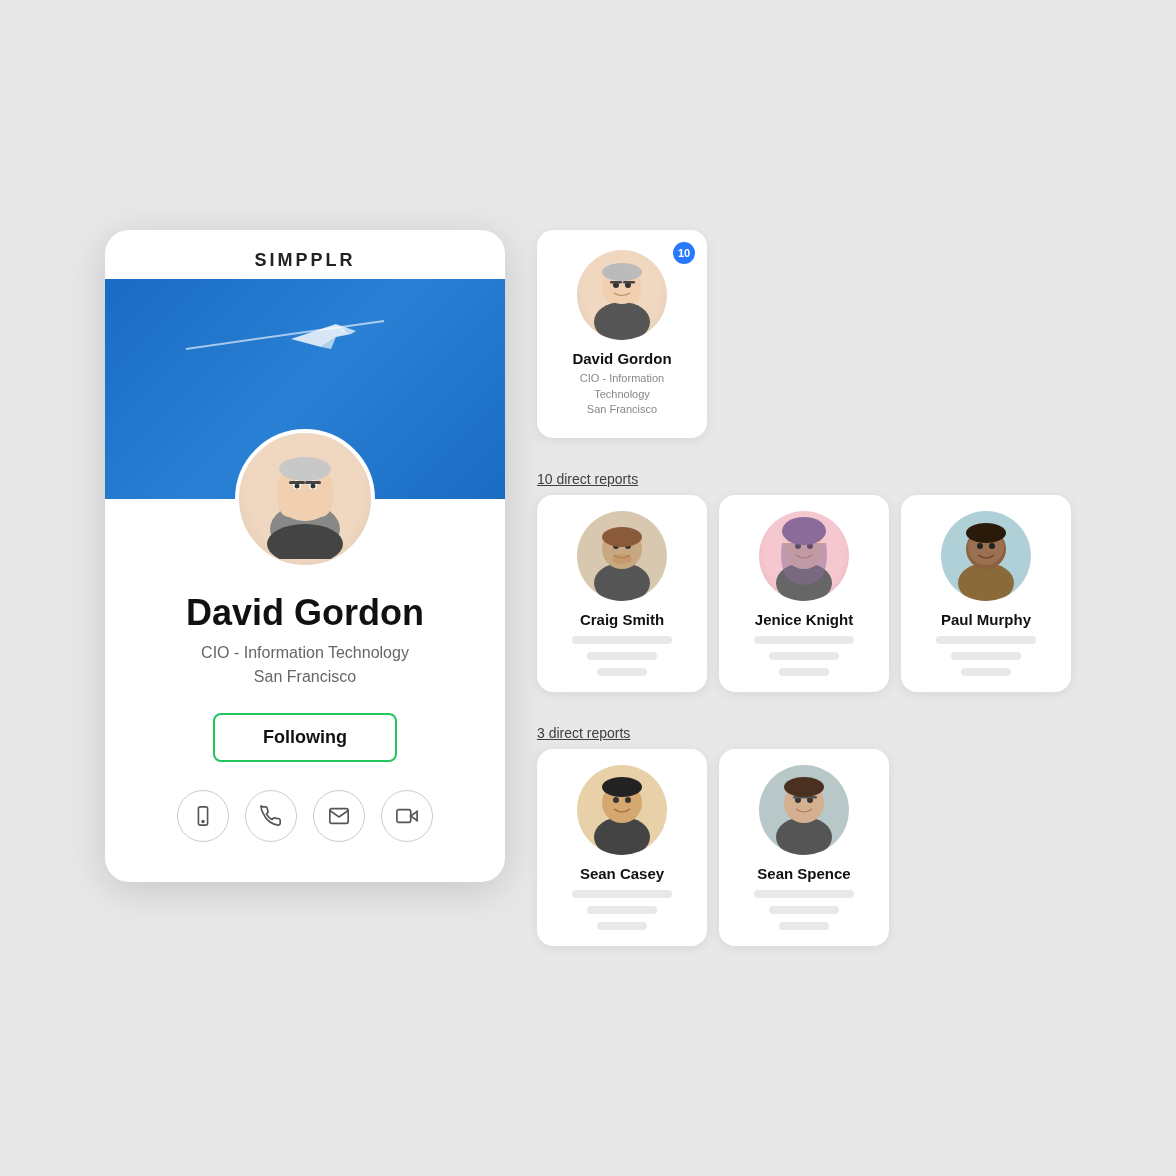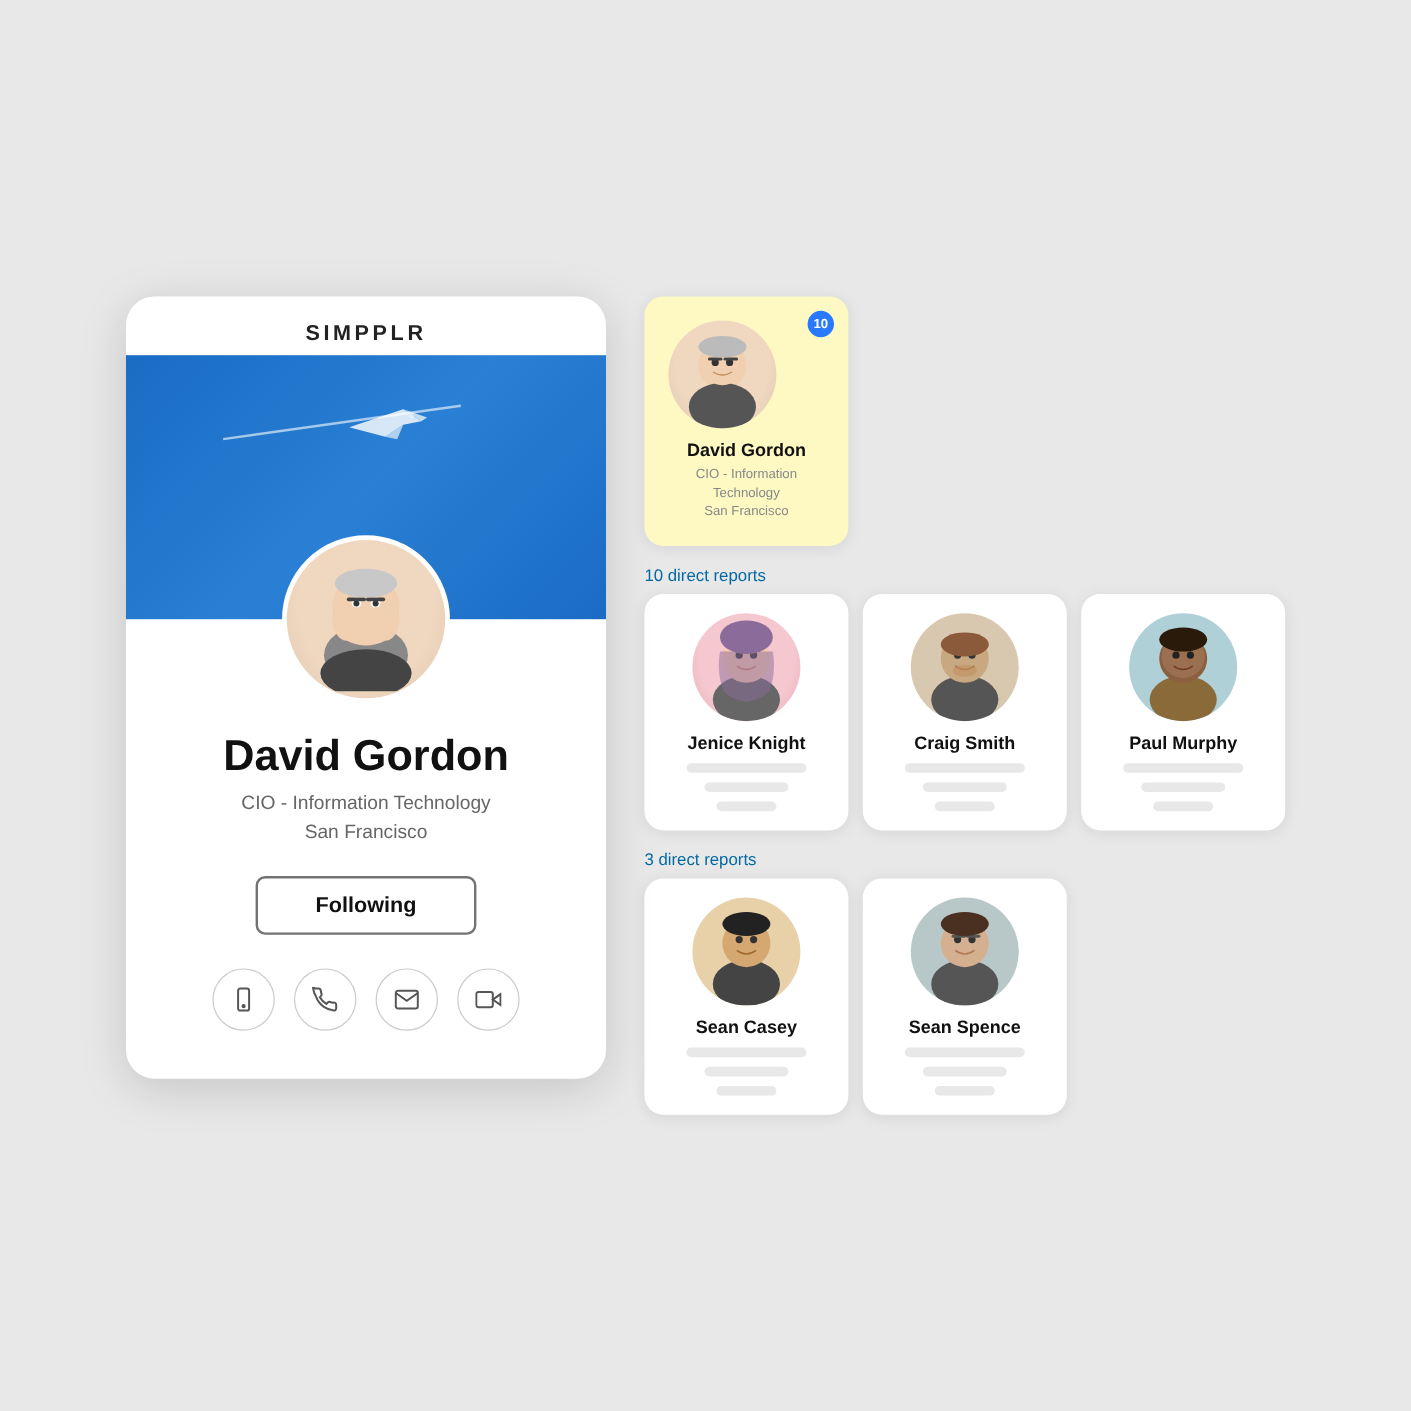"10" .top-profile-card { align-items: none -> center; background: #fef9c3 -> #ffffff }
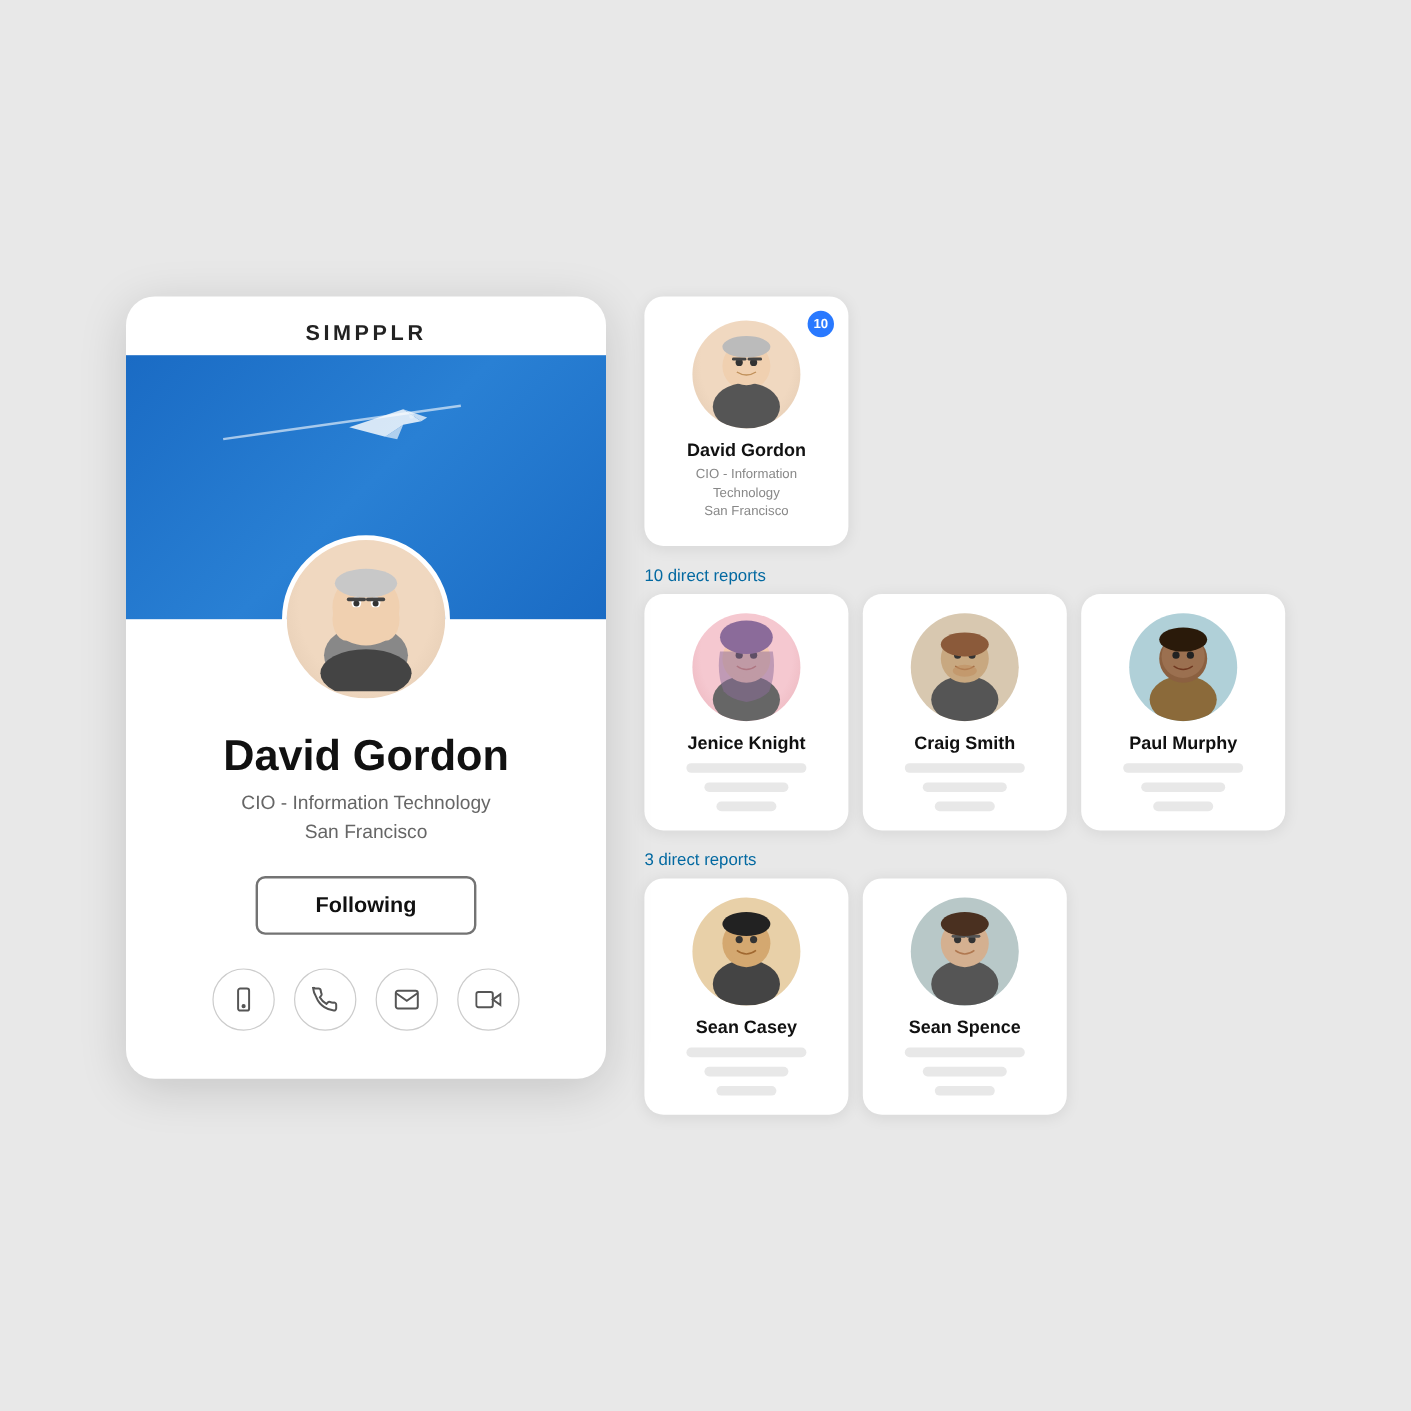"10 direct reports" .section-label { color: #0369a1 -> #404040; margin-top: 8px -> 25px; text-decoration: none -> underline }
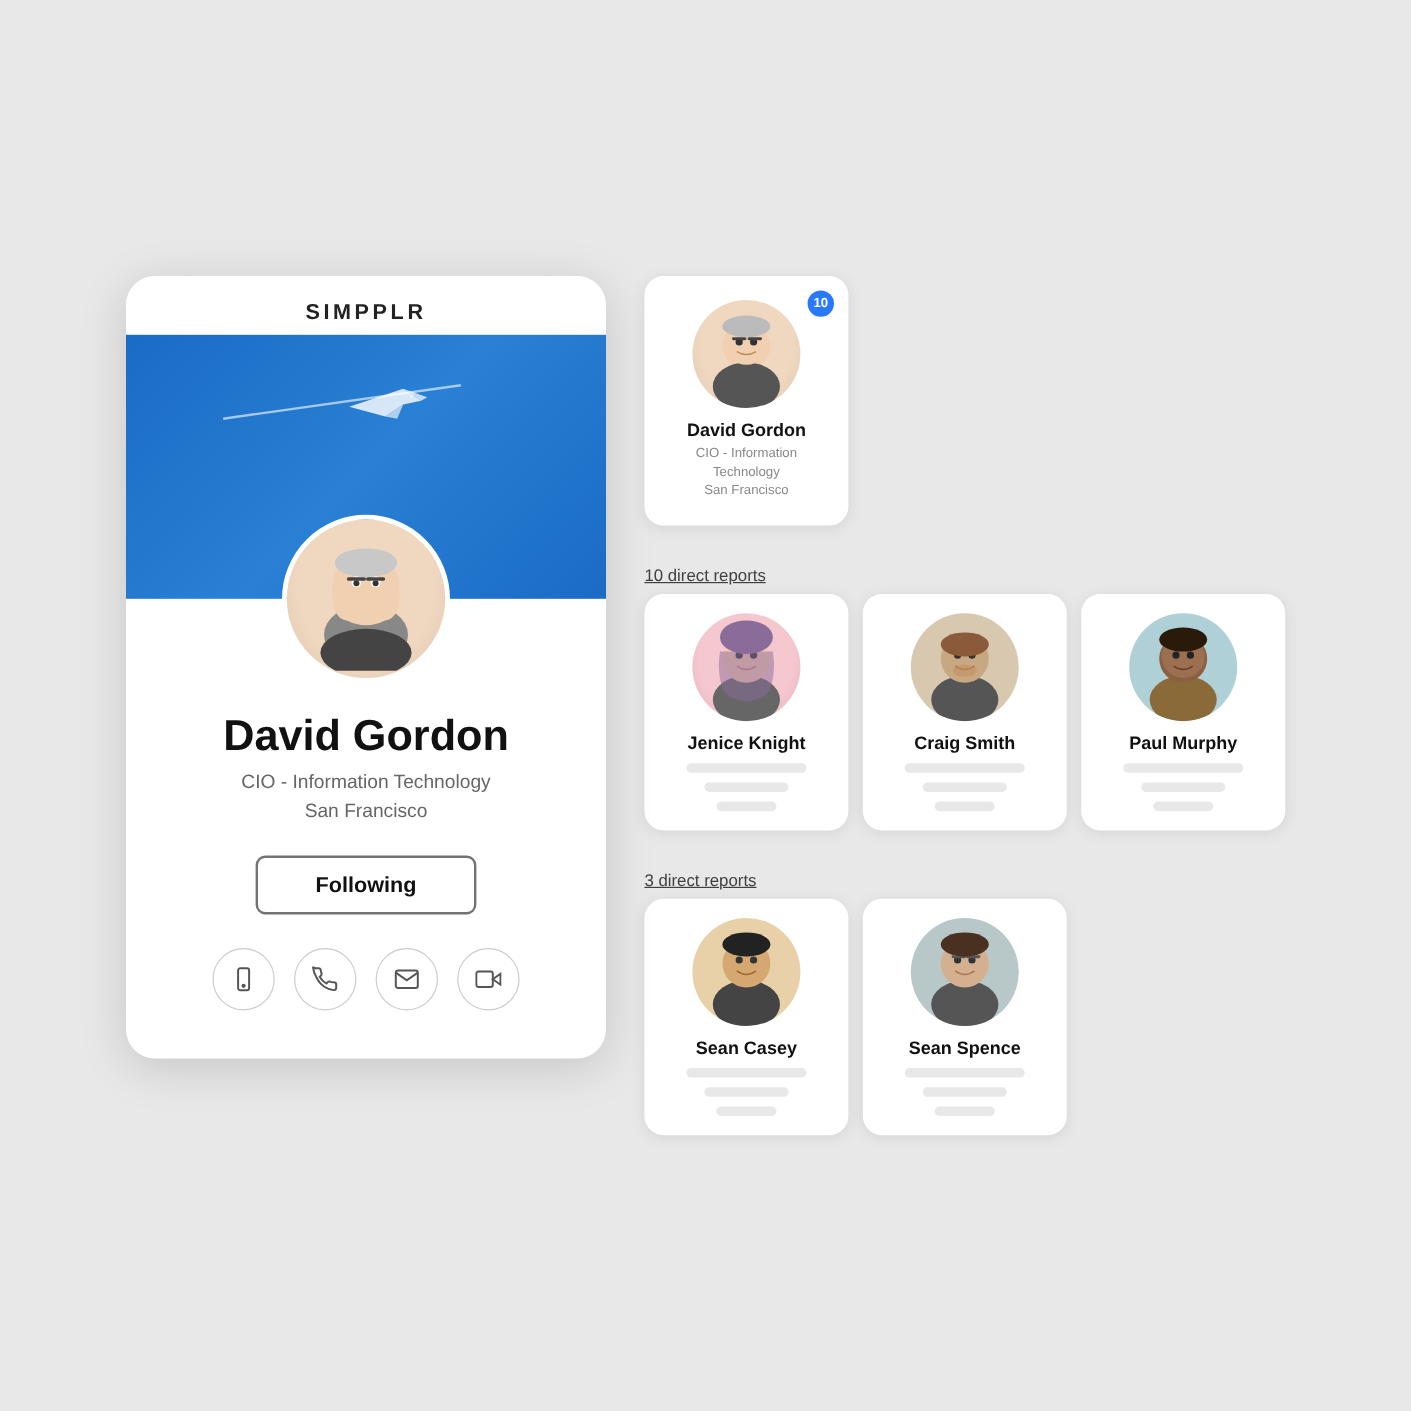"Jenice Knight" div.person-card { order: before "Craig Smith" -> after "Craig Smith" }
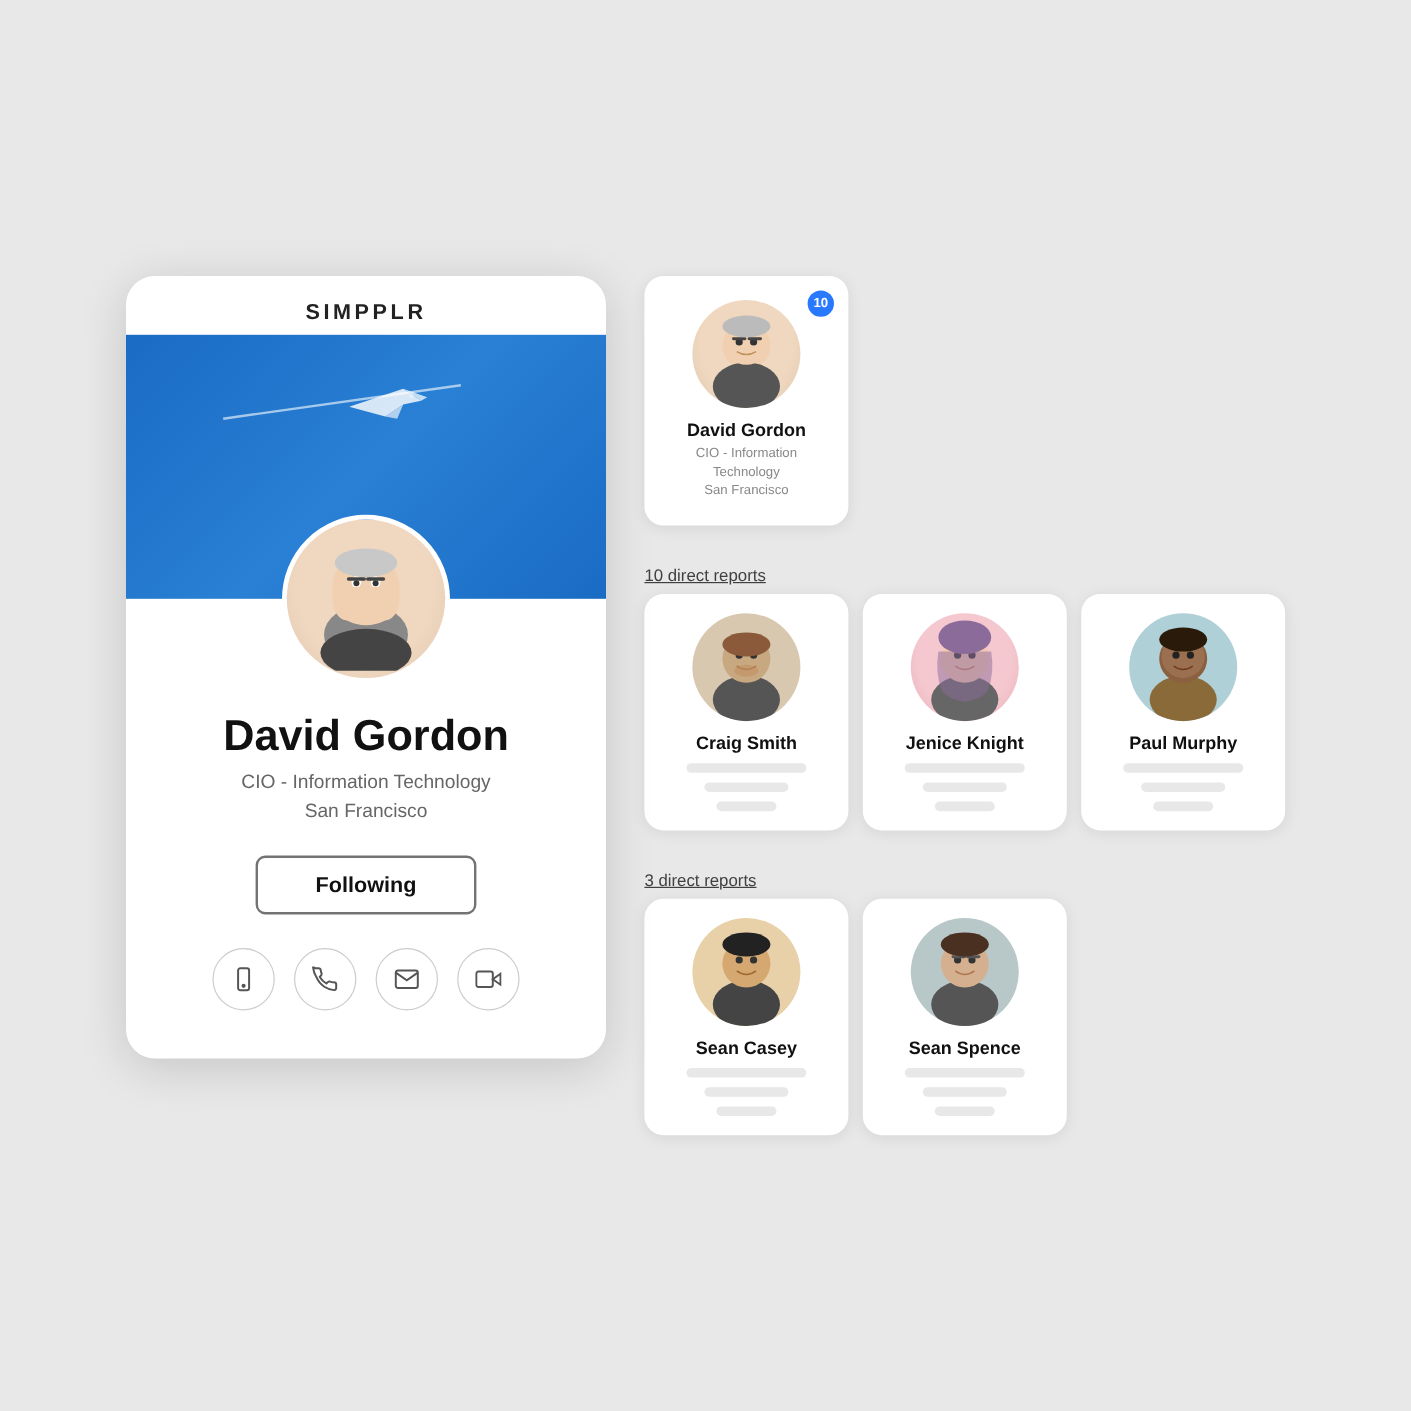"Following" .following-btn { border: 2px solid #737373 -> 2px solid #22c55e }
